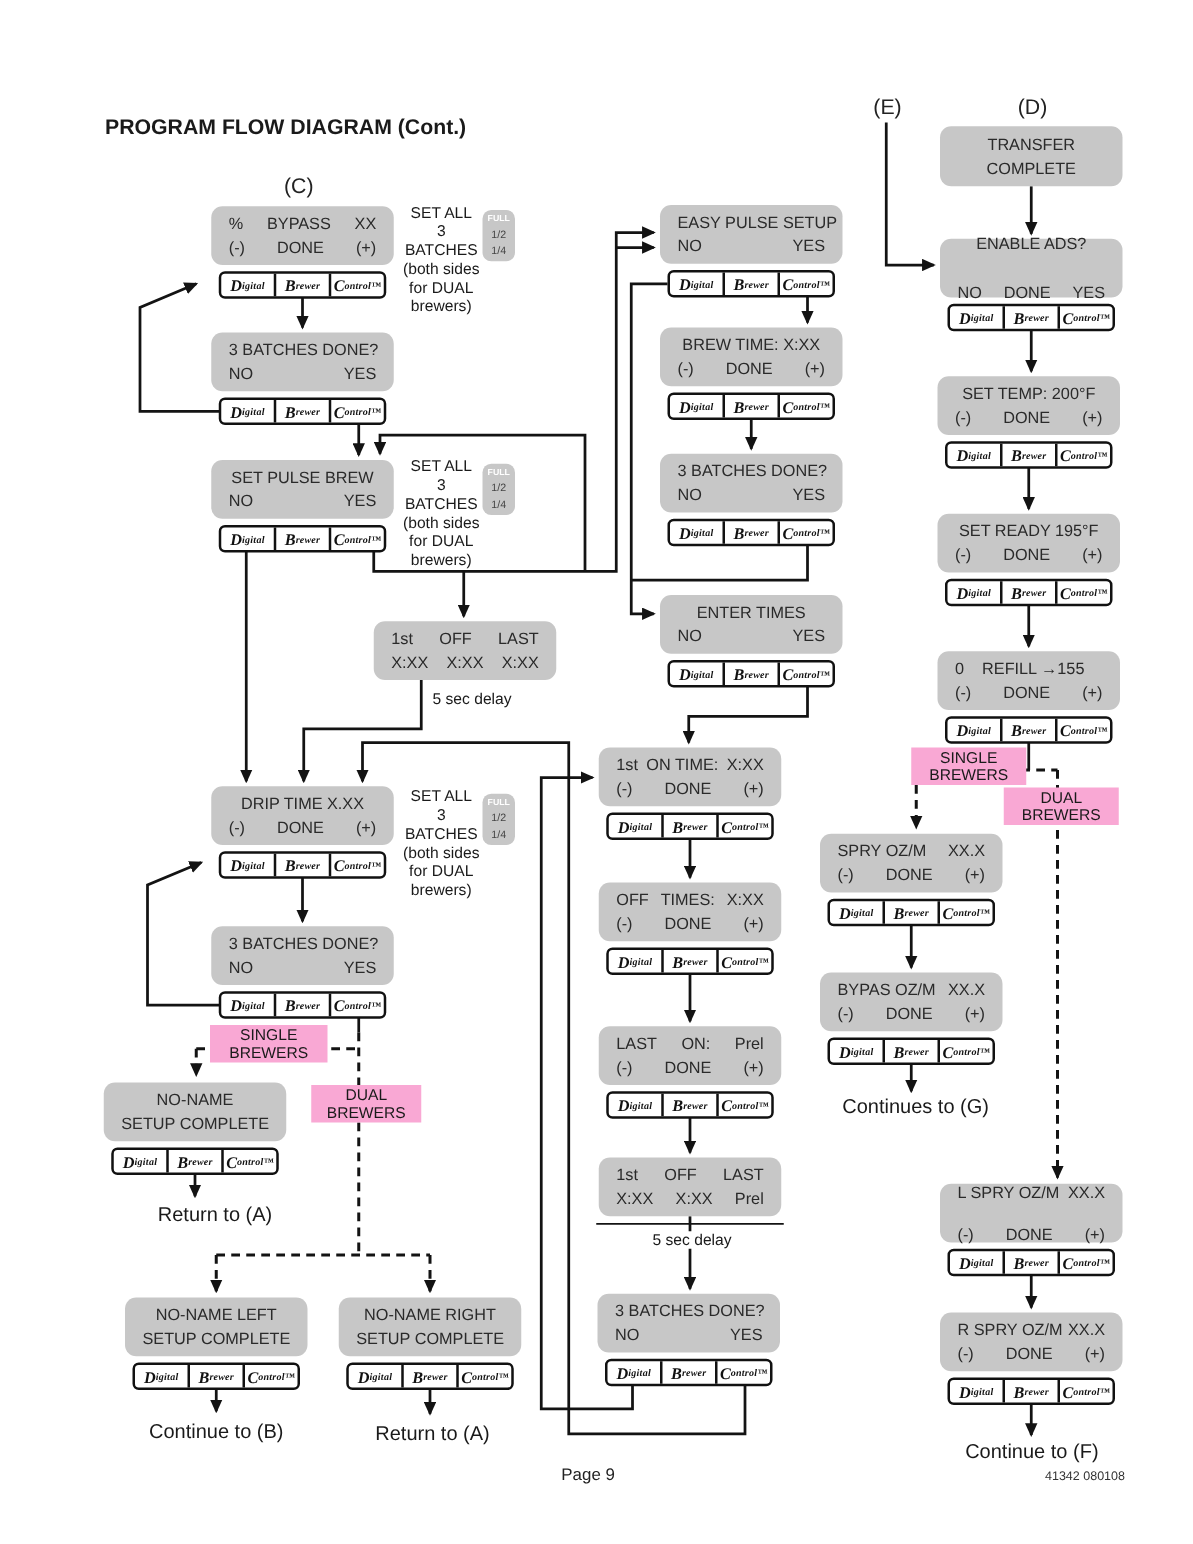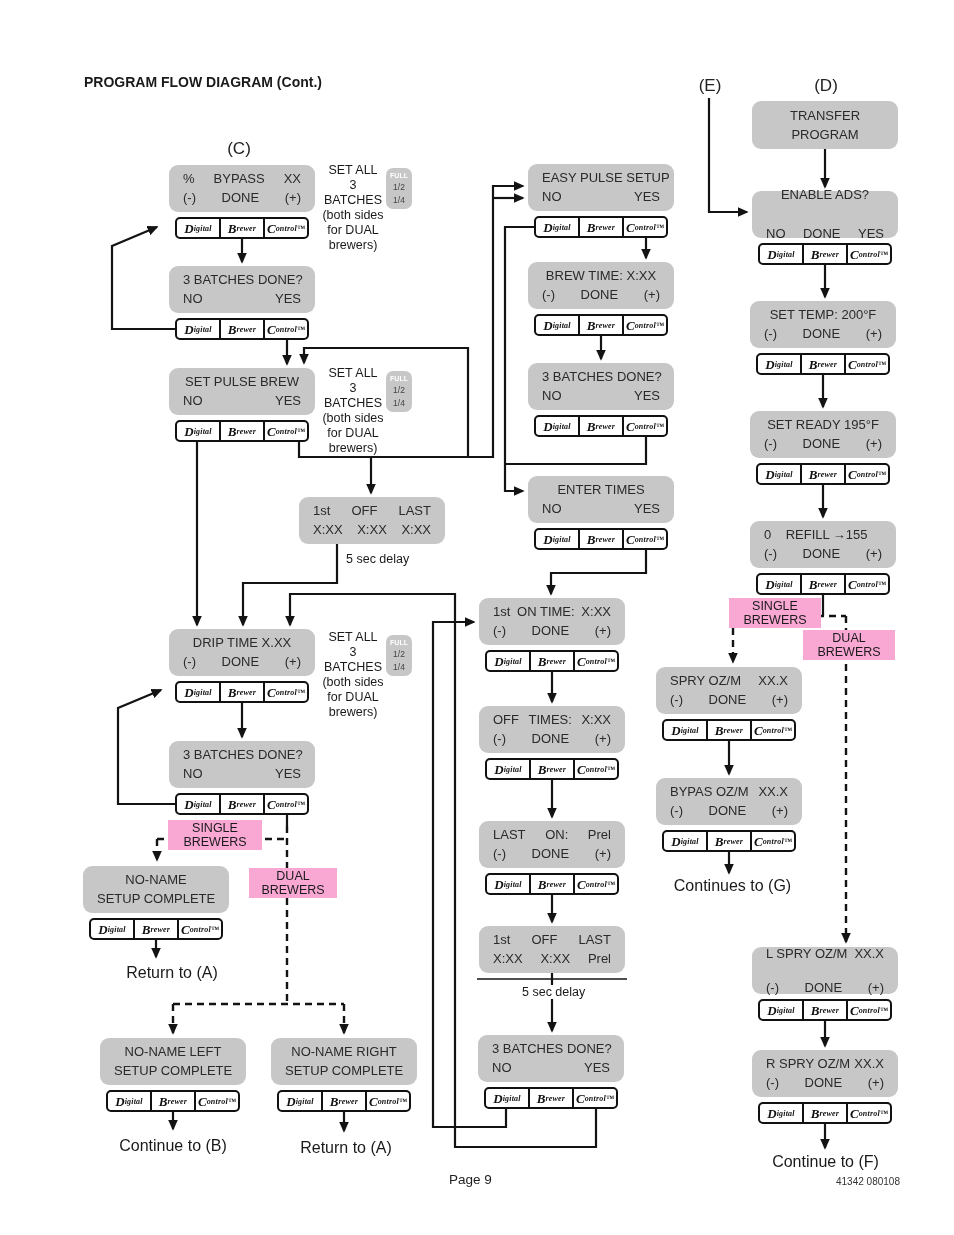"PROGRAM FLOW DIAGRAM (Cont.)" .hd2 { font-size: 14px -> 17px; top: 74px -> 92px }
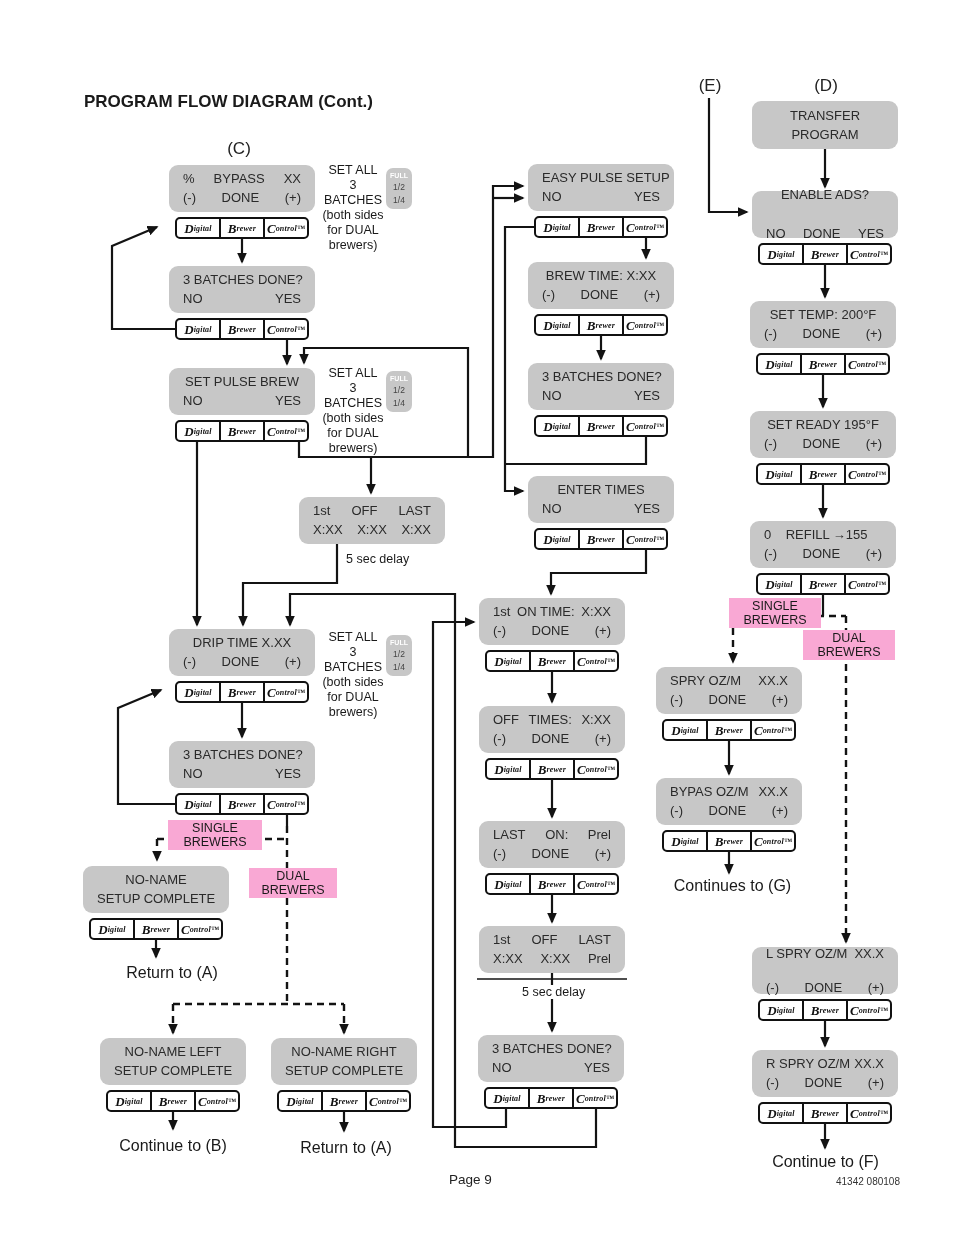"PROGRAM" span { text: PROGRAM -> COMPLETE }
